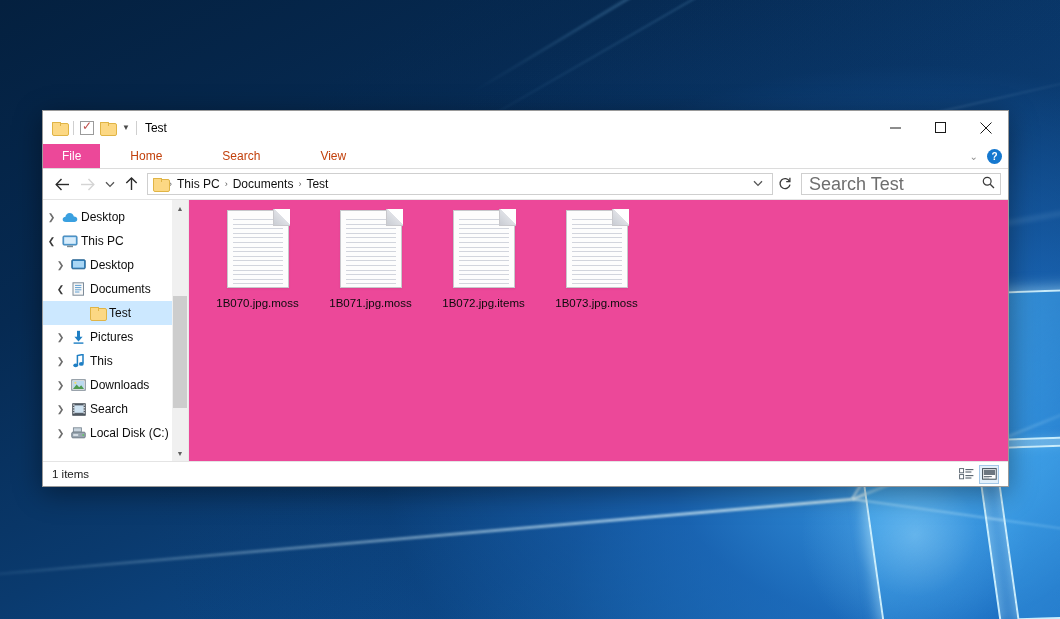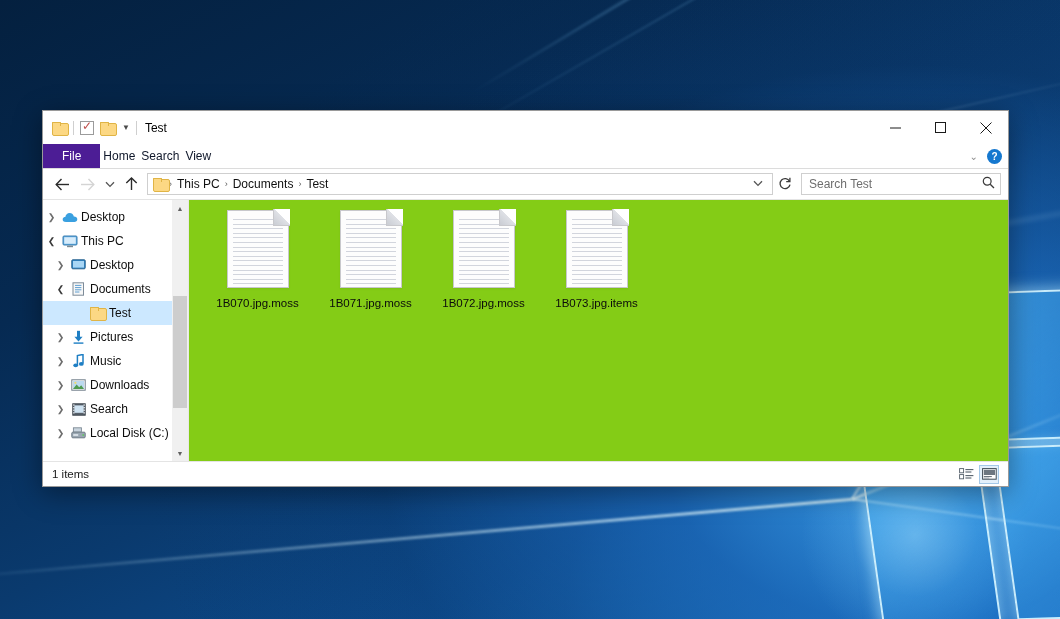"File" .tab.file { background: #4c1d95 -> #ec4899 }
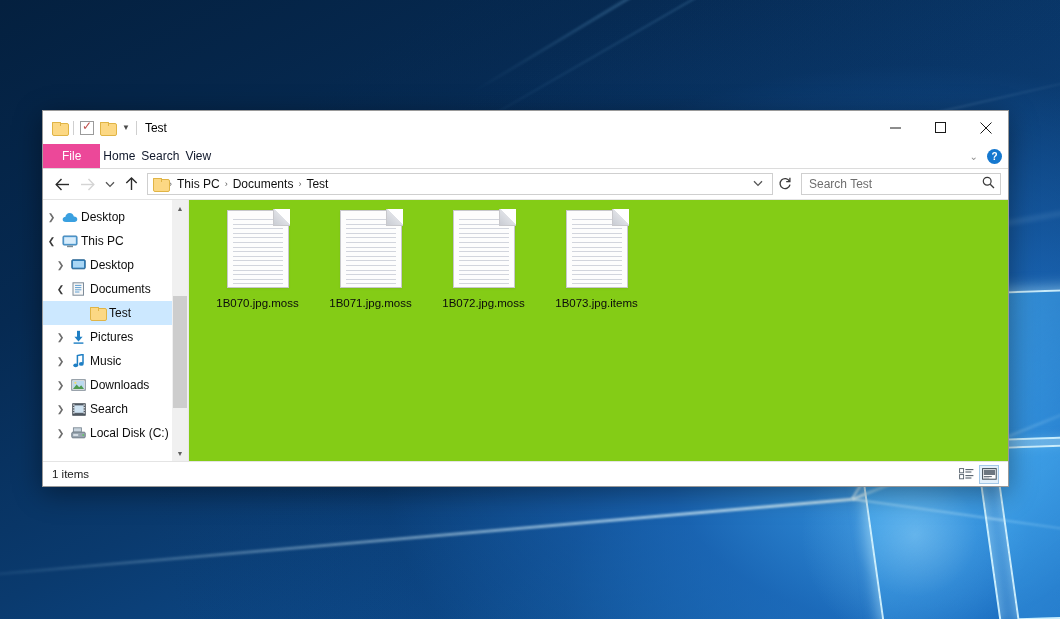"Home" .tab { color: #0f172a -> #c2410c; padding: 0 3px -> 0 30px }
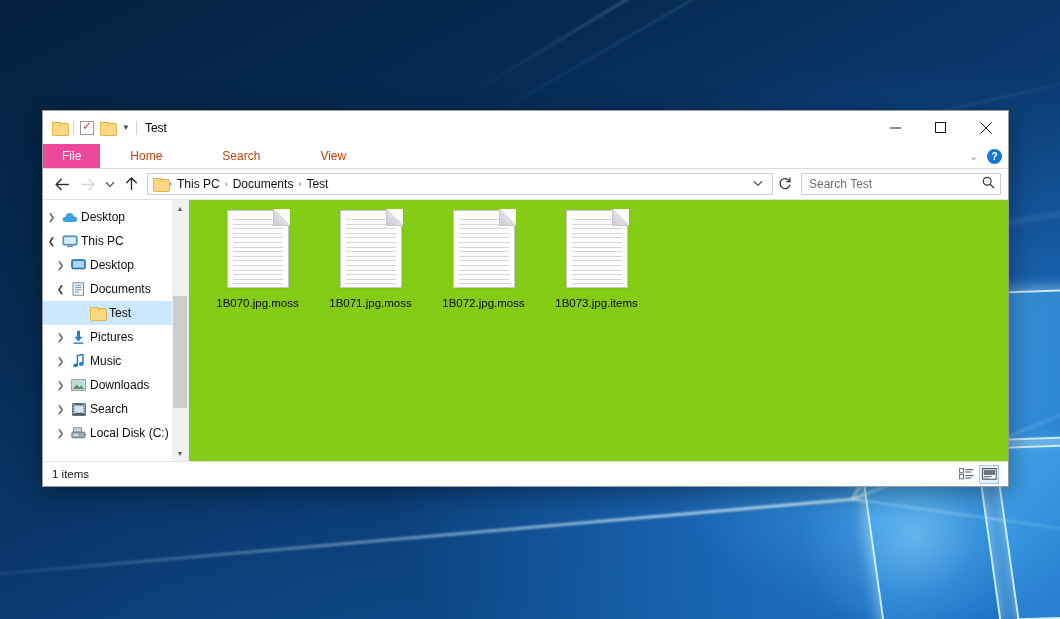"Search Test" .search-ph { font-size: 12px -> 18px }
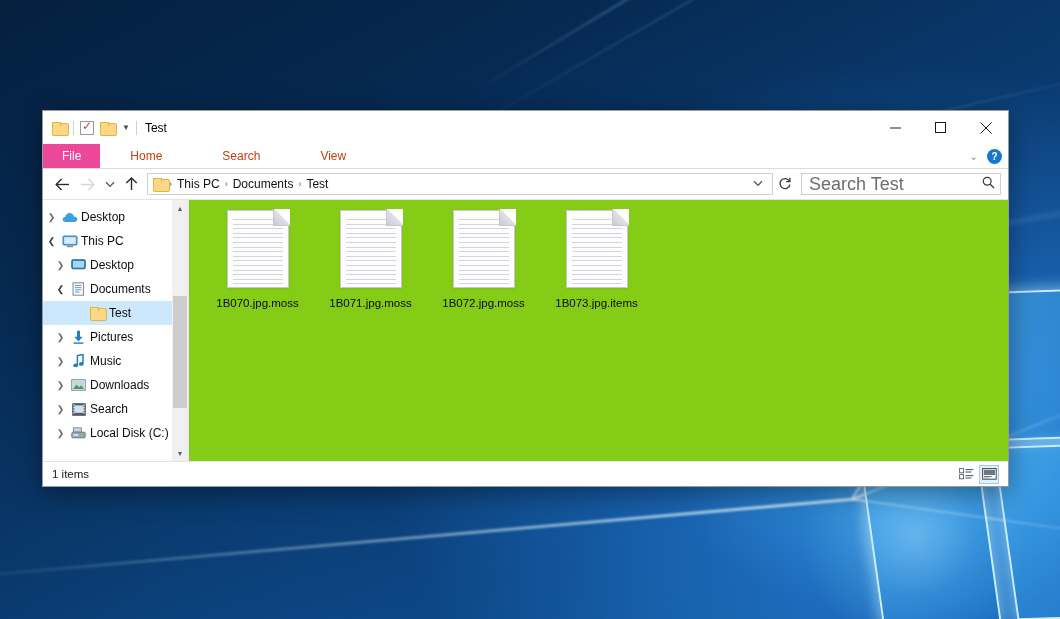"1B070.jpg.moss" .content { background: #84cc16 -> #ec4899 }
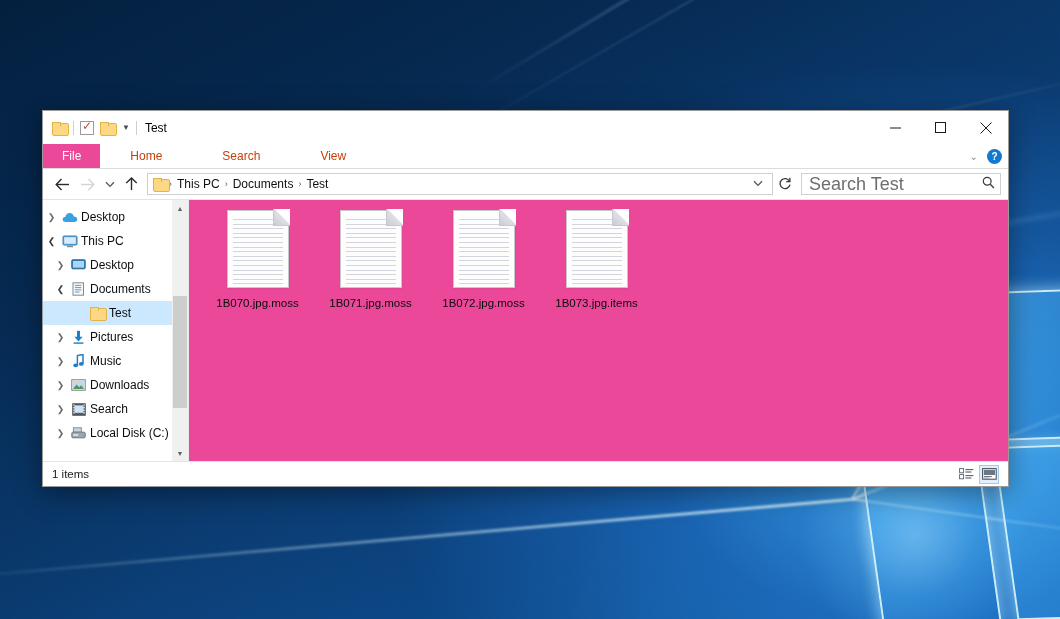"1B072.jpg.moss" div.fname { text: 1B072.jpg.moss -> 1B072.jpg.items }
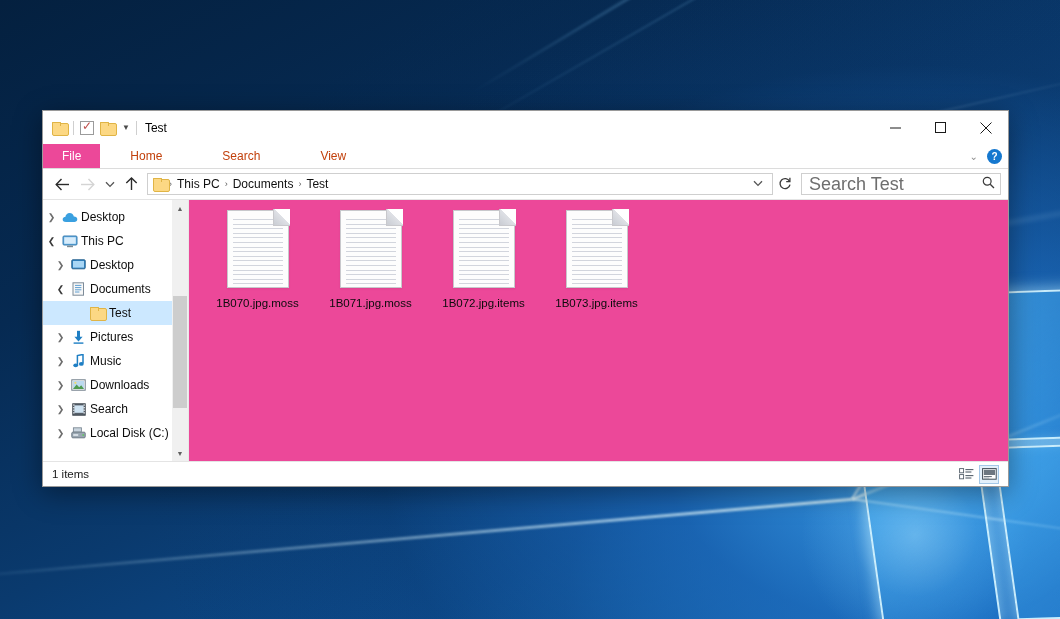"1B073.jpg.items" div.fname { text: 1B073.jpg.items -> 1B073.jpg.moss }
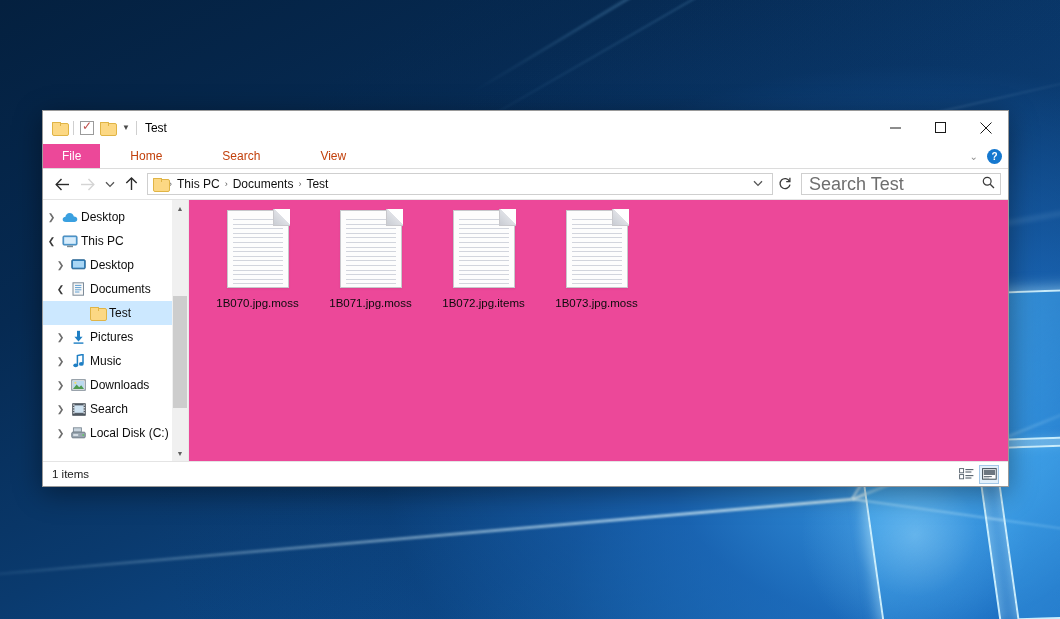"Music" span.tree-label { text: Music -> This }
